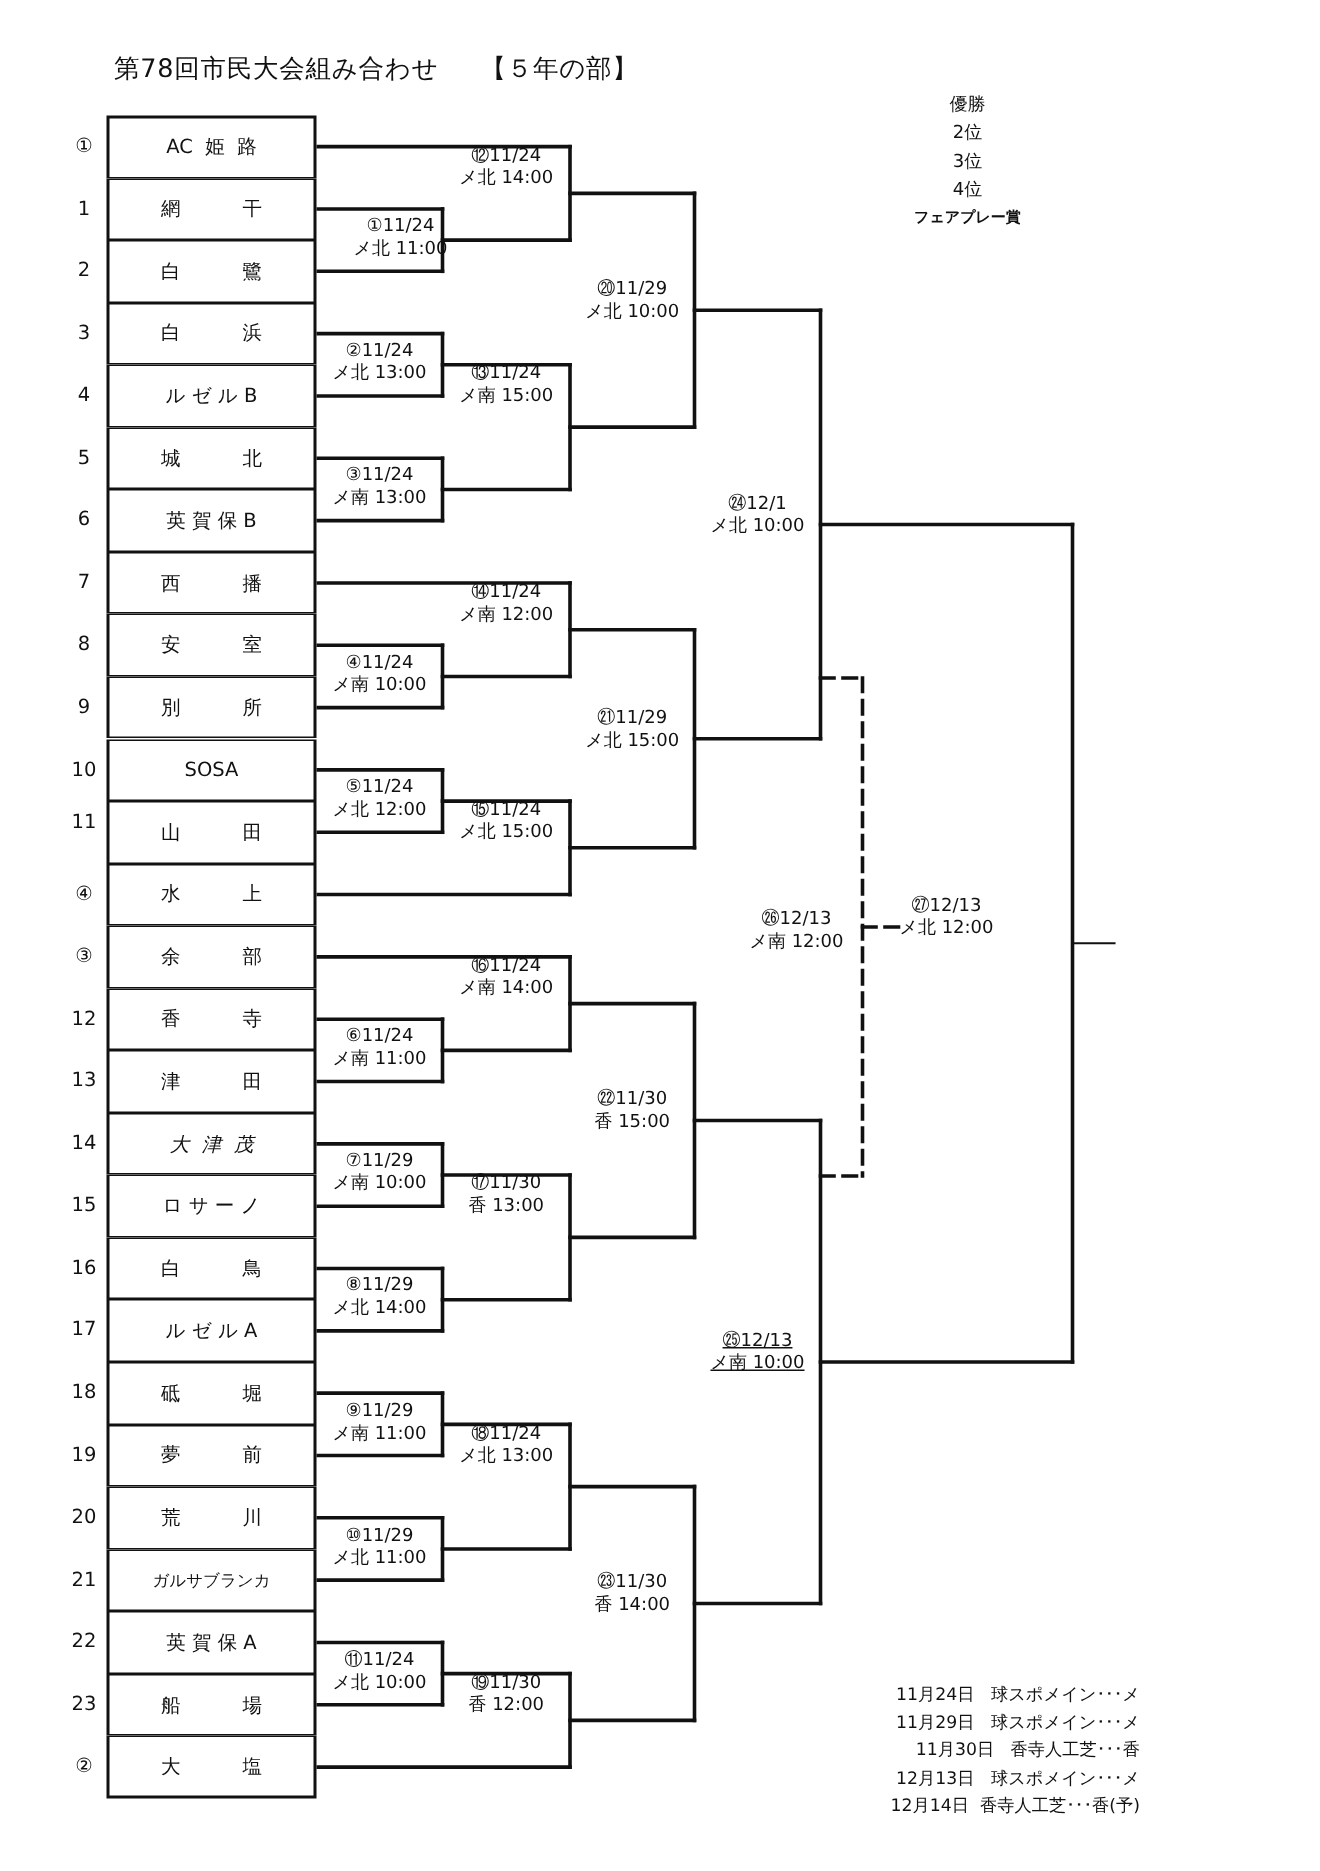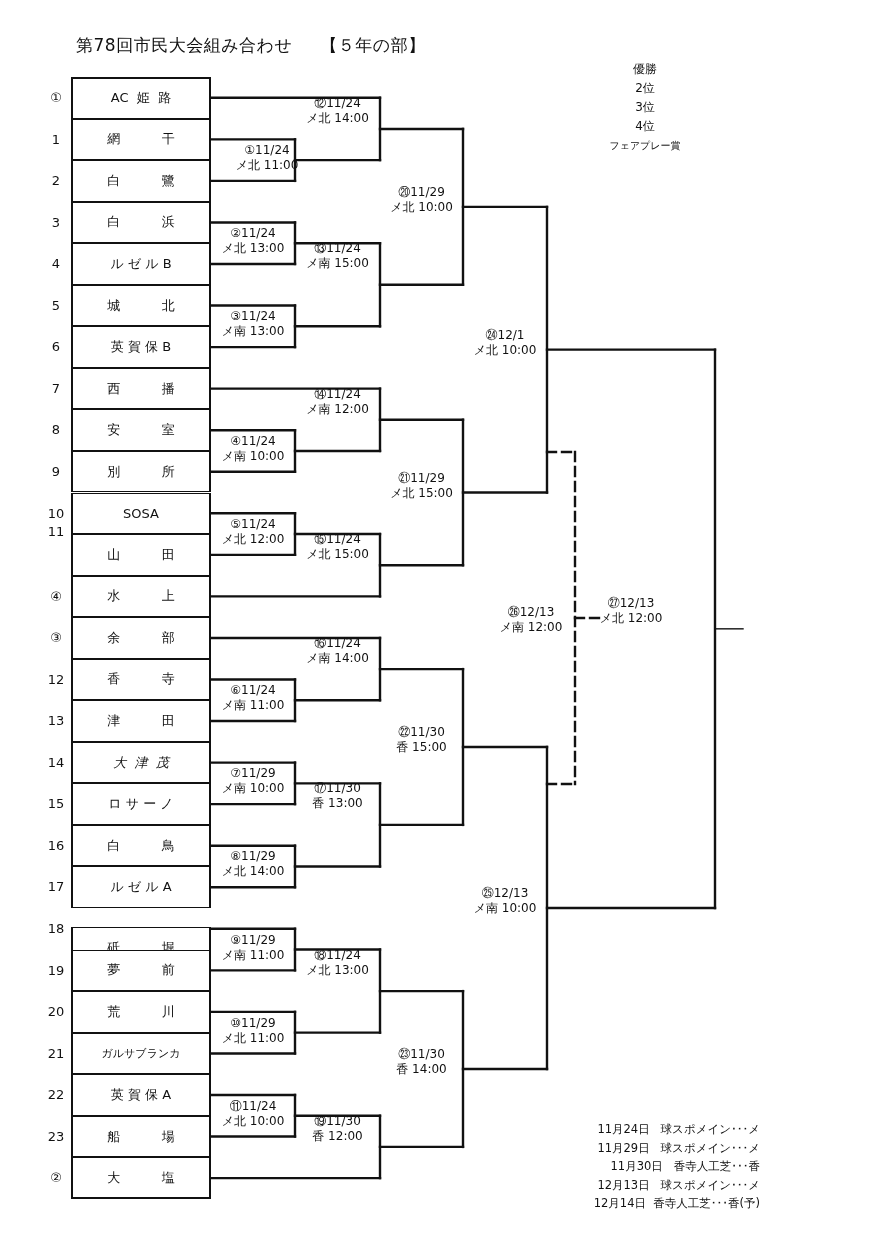"フェアプレー賞" .awards .fp { font-weight: none -> bold }
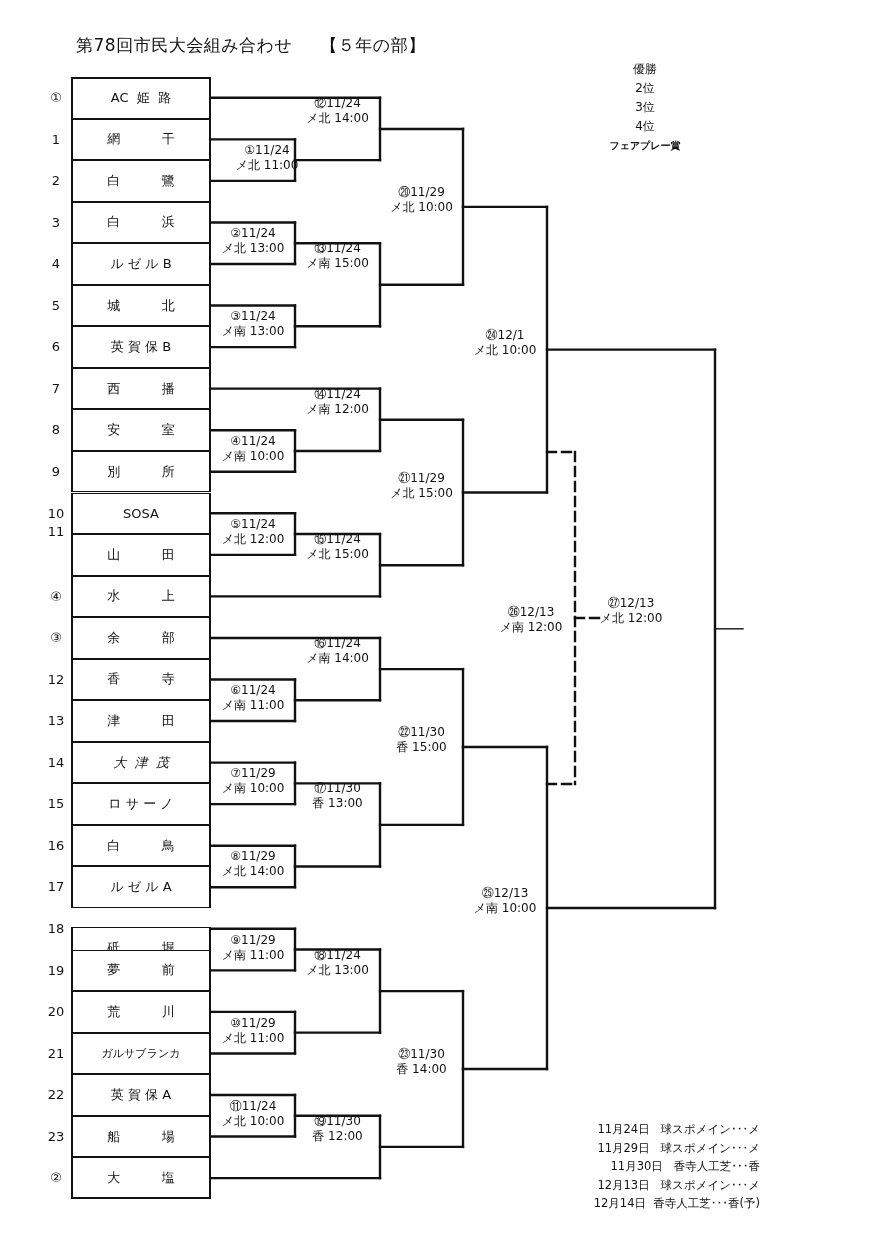"11" div.seed { top: 511px -> 528px }
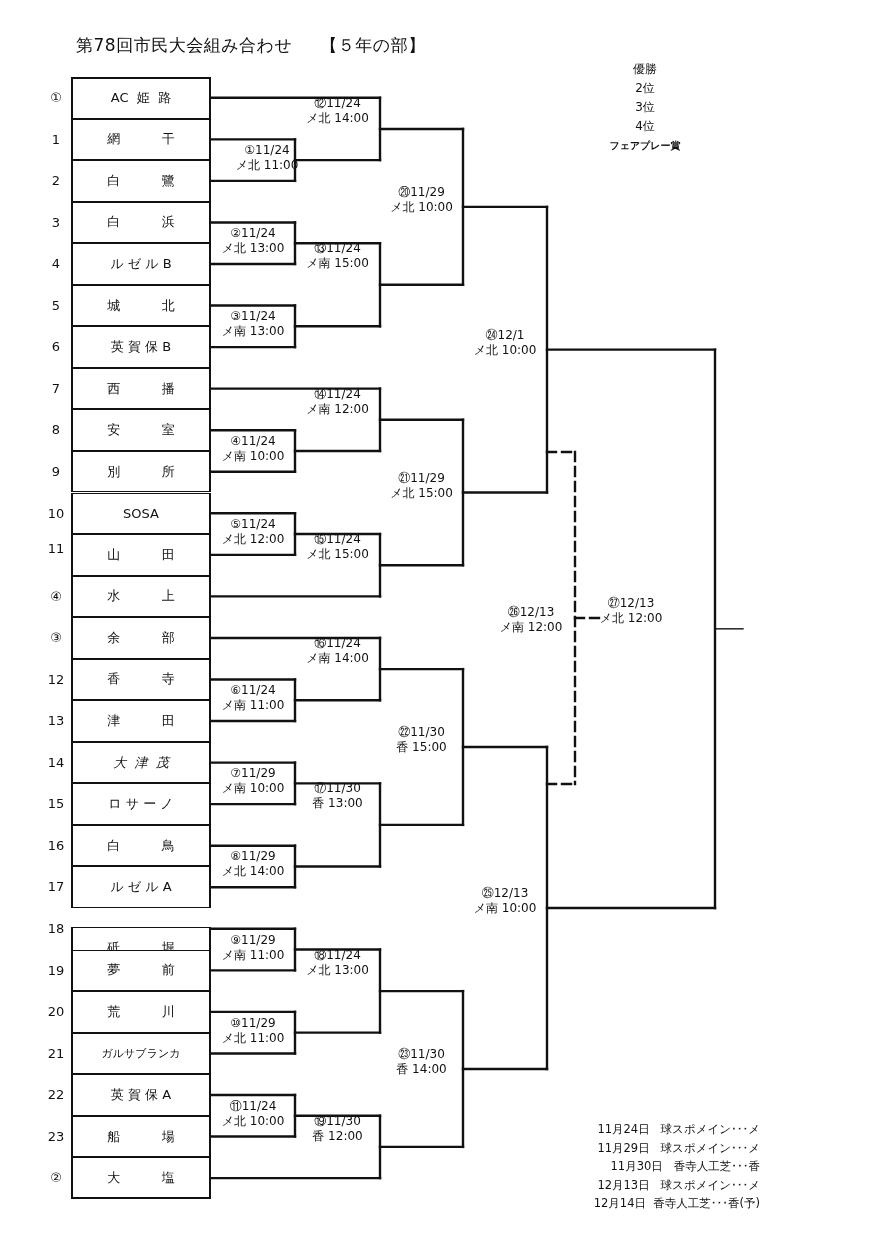"㉕12/13" div.mlabel { text-decoration: none -> underline }
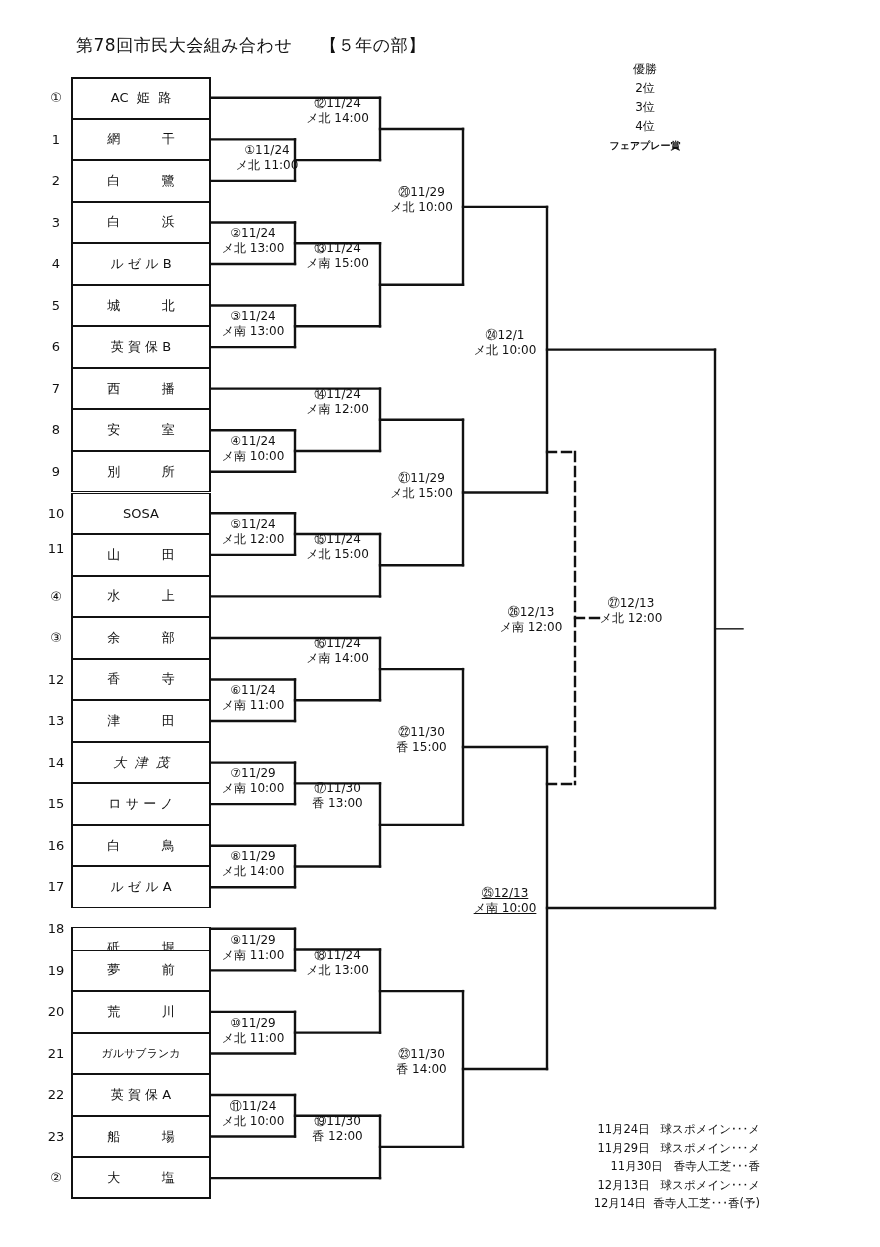"砥 堀" div.team { margin-top: 19px -> none }
